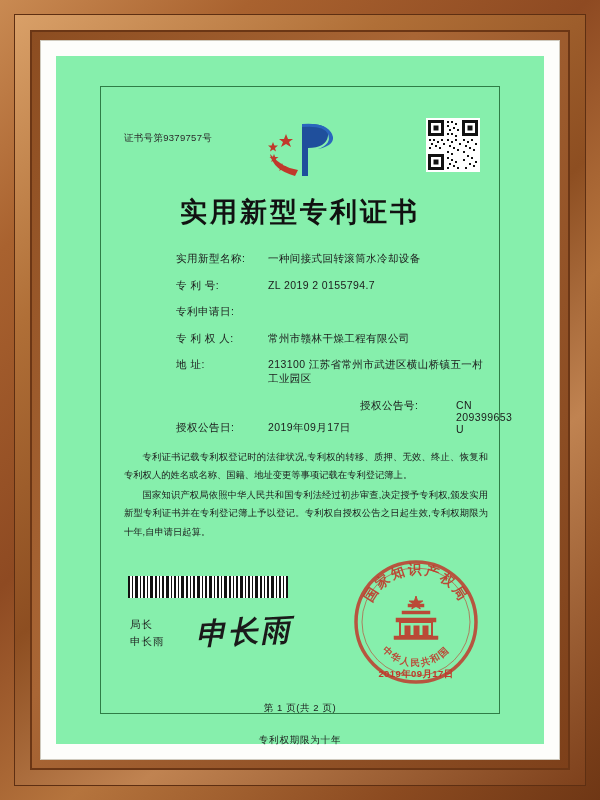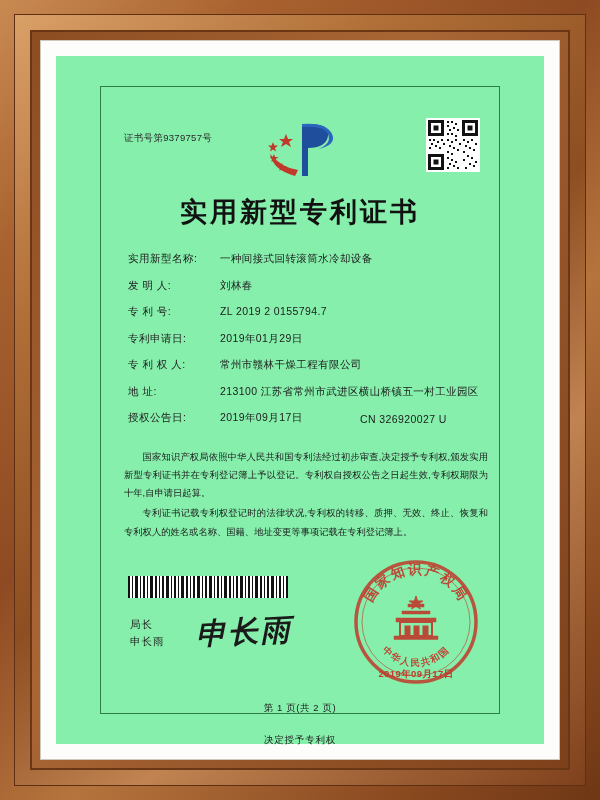"实用新型名称:" .field-label.wide { margin-left: none -> 48px }
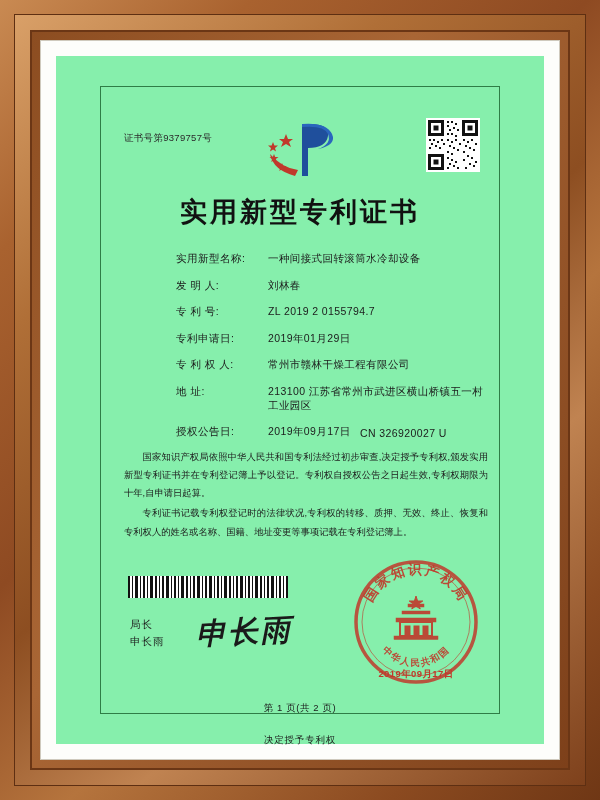"发 明 人:" div.field-row { html: <div> <span>发 明 人:</span> <span>刘林春</span> </div> -> none }
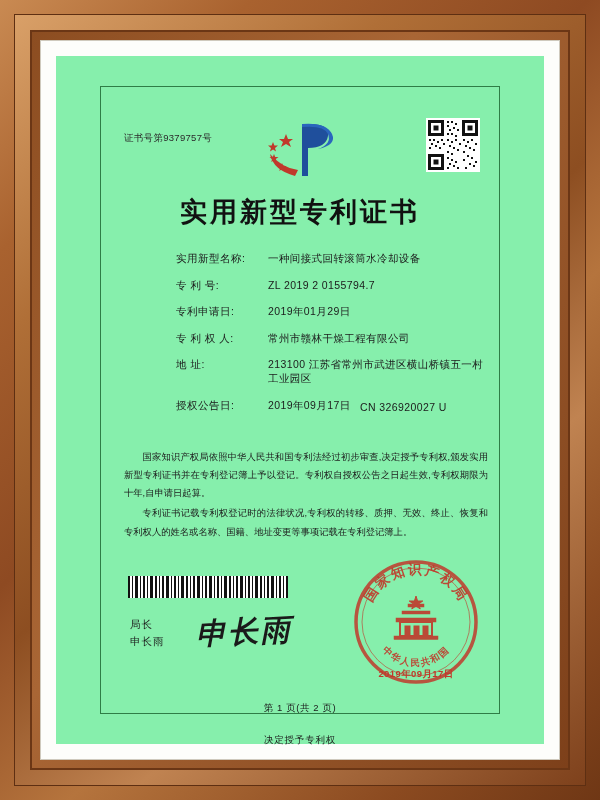"2019年01月29日" span.field-value { html: <span>2019年01月29日</span> -> none }
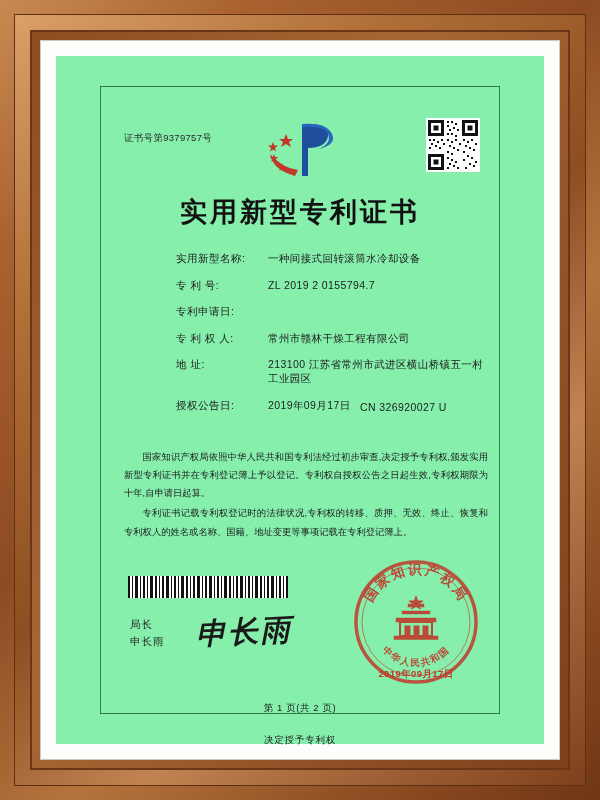"授权公告号:" span.field-label { html: none -> <span>授权公告号:</span> }
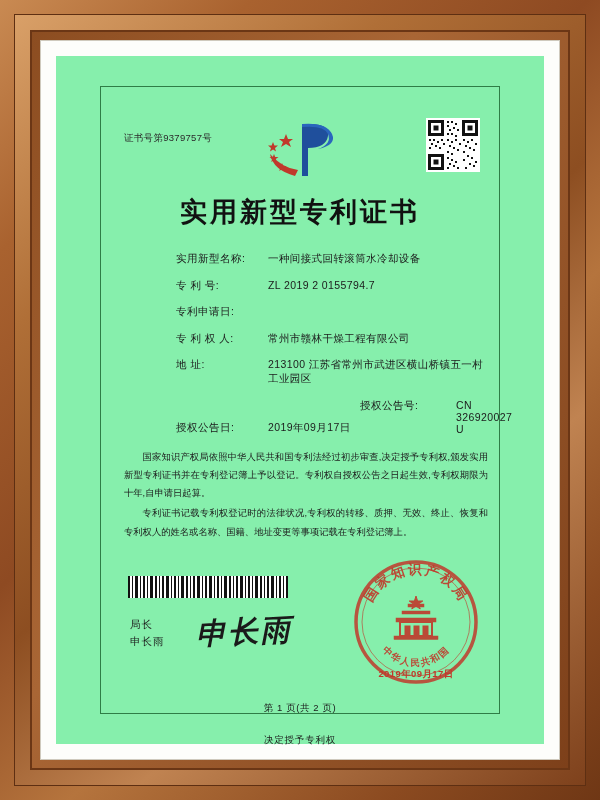"CN 326920027 U" span.field-value { text: 326920027 -> 209399653 }
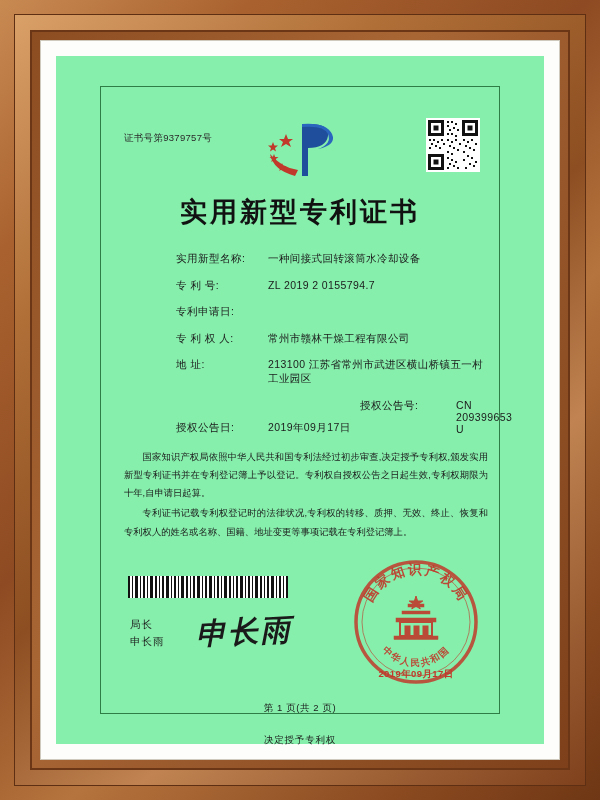"国家知识产权局依照中华人民共和国专利法经过初步审查,决定授予专利权,颁发实用新型" p { order: before "专利证书记载专利权登记时的法律状况,专利权的转移、质押、无效、终止、恢复和专利权" -> after "专利证书记载专利权登记时的法律状况,专利权的转移、质押、无效、终止、恢复和专利权" }
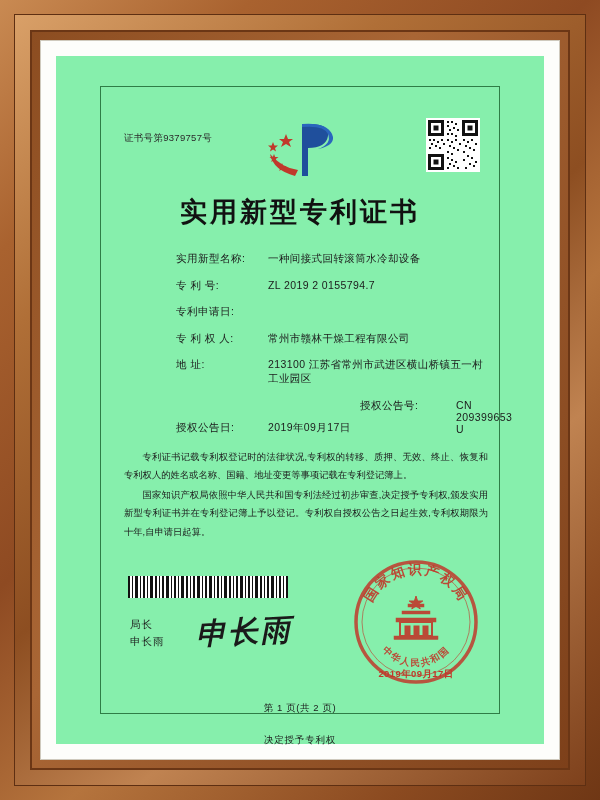"决定授予专利权" div.footer-note { text: 决定授予专利权 -> 专利权期限为十年 }
